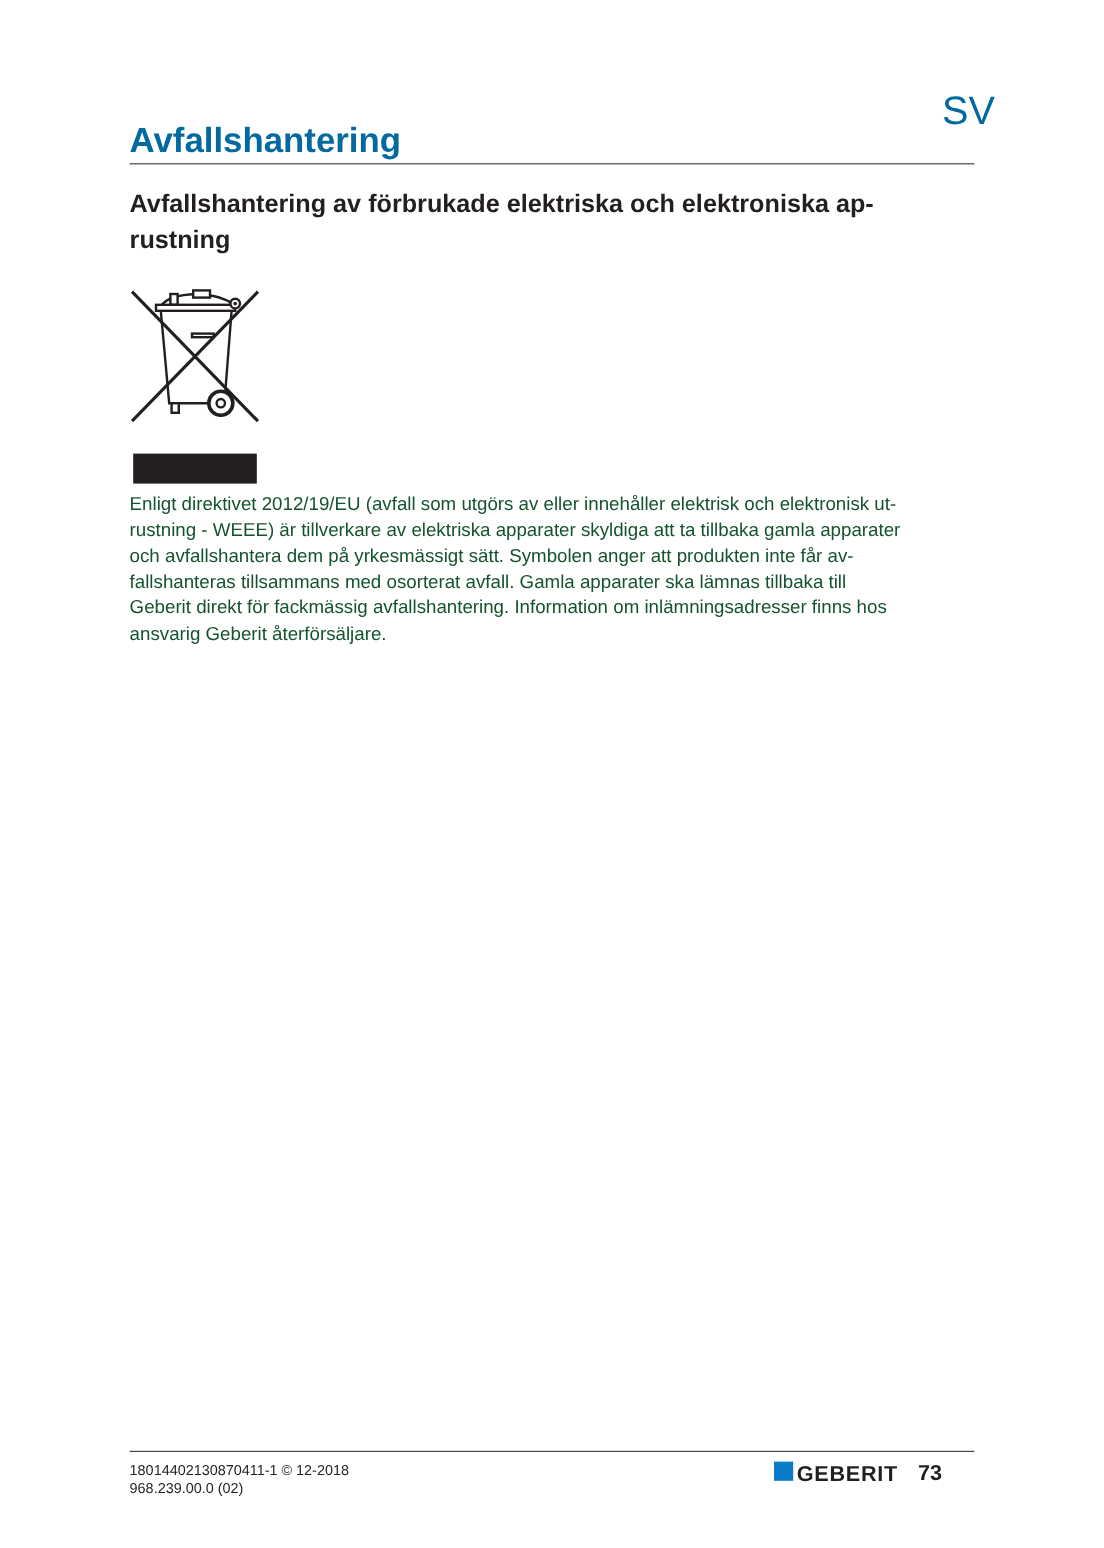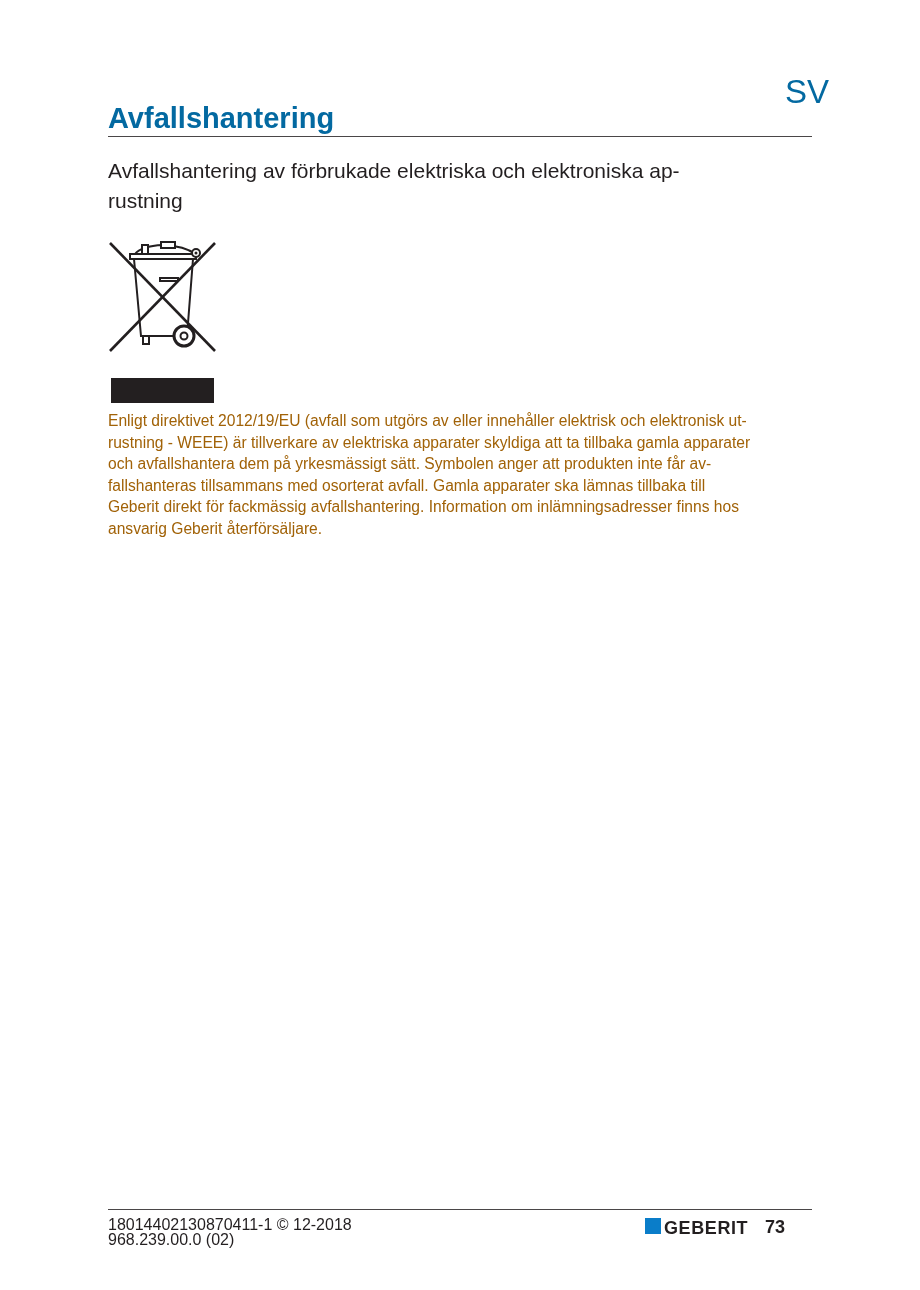"Avfallshantering av förbrukade" .section-title { font-weight: normal -> bold }
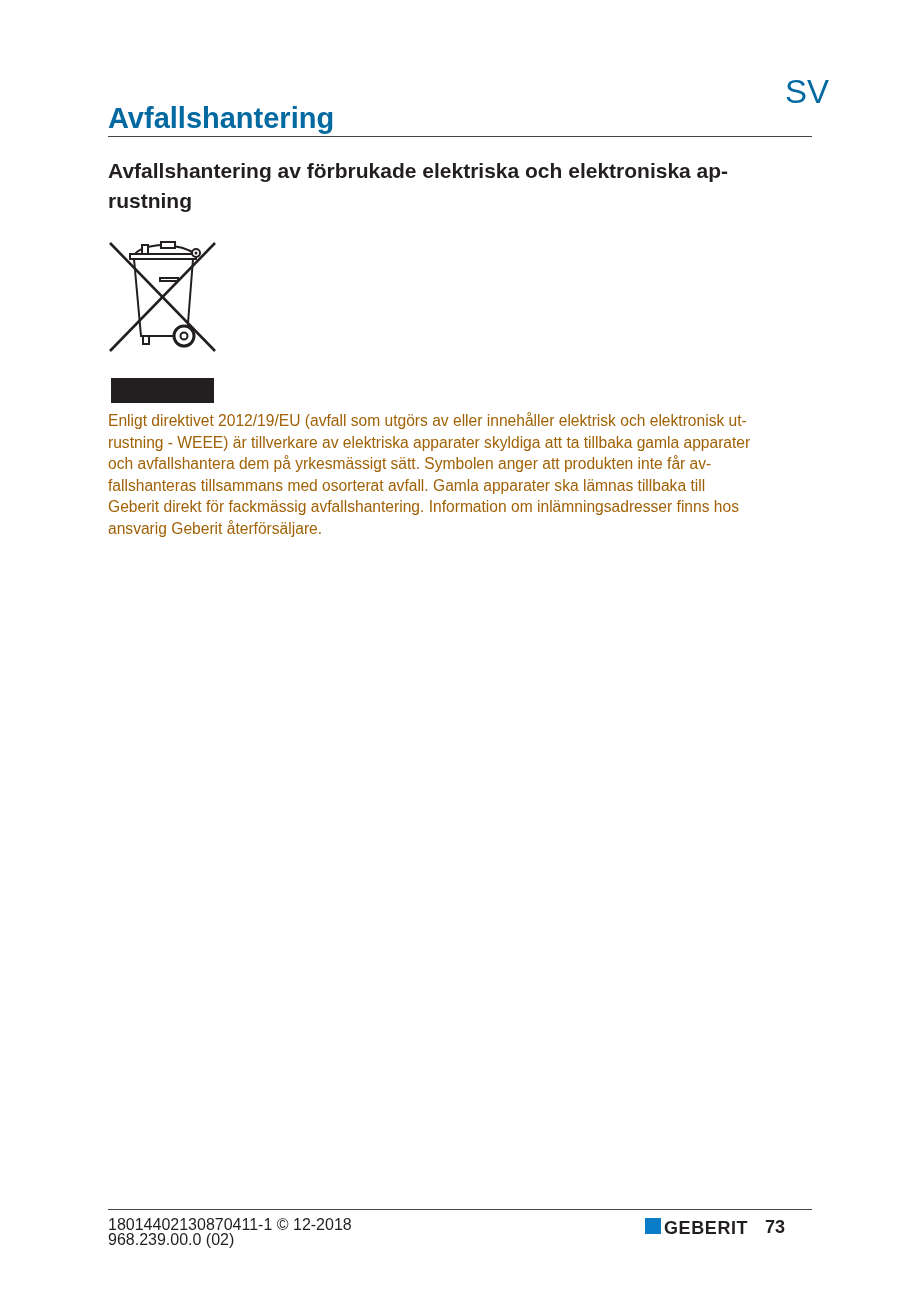"Enligt direktivet 2012/19/EU (avfall som" .body-text { color: #a16207 -> #14532d }
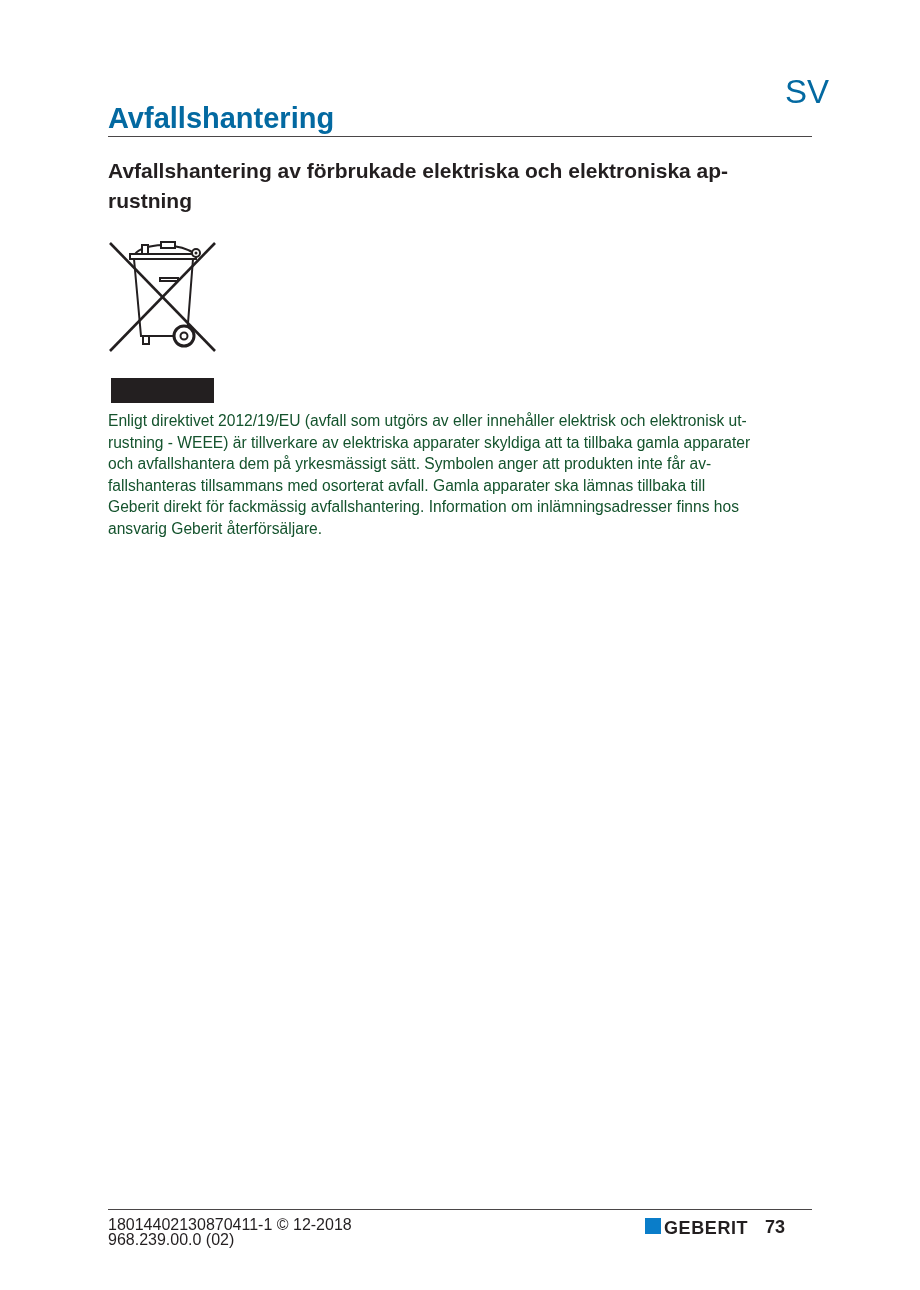"18014402130870411-1 © 12-2018" .doc-id { font-size: 16px -> 12px }
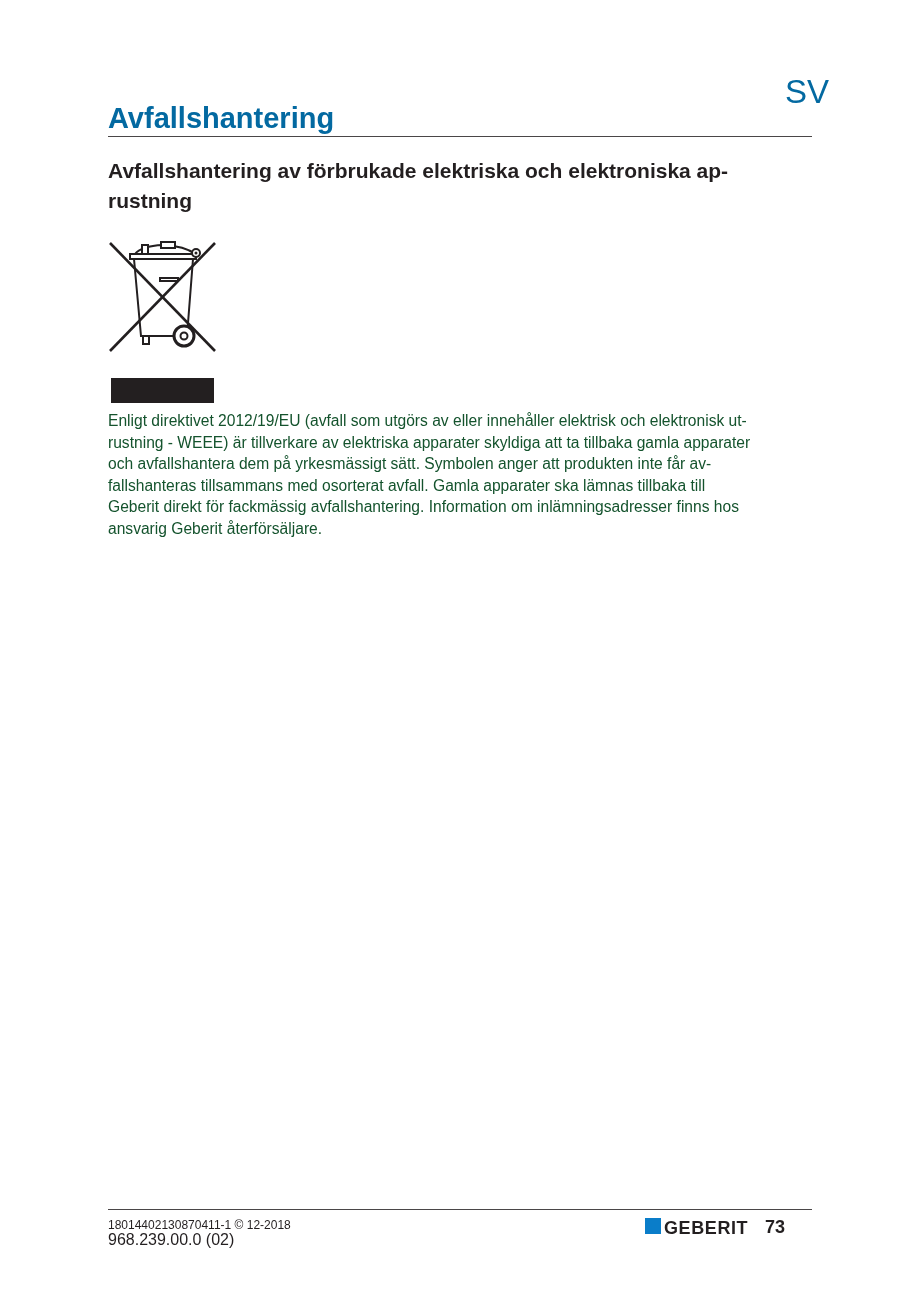"968.239.00.0 (02)" .doc-number { font-size: 16px -> 12px }
